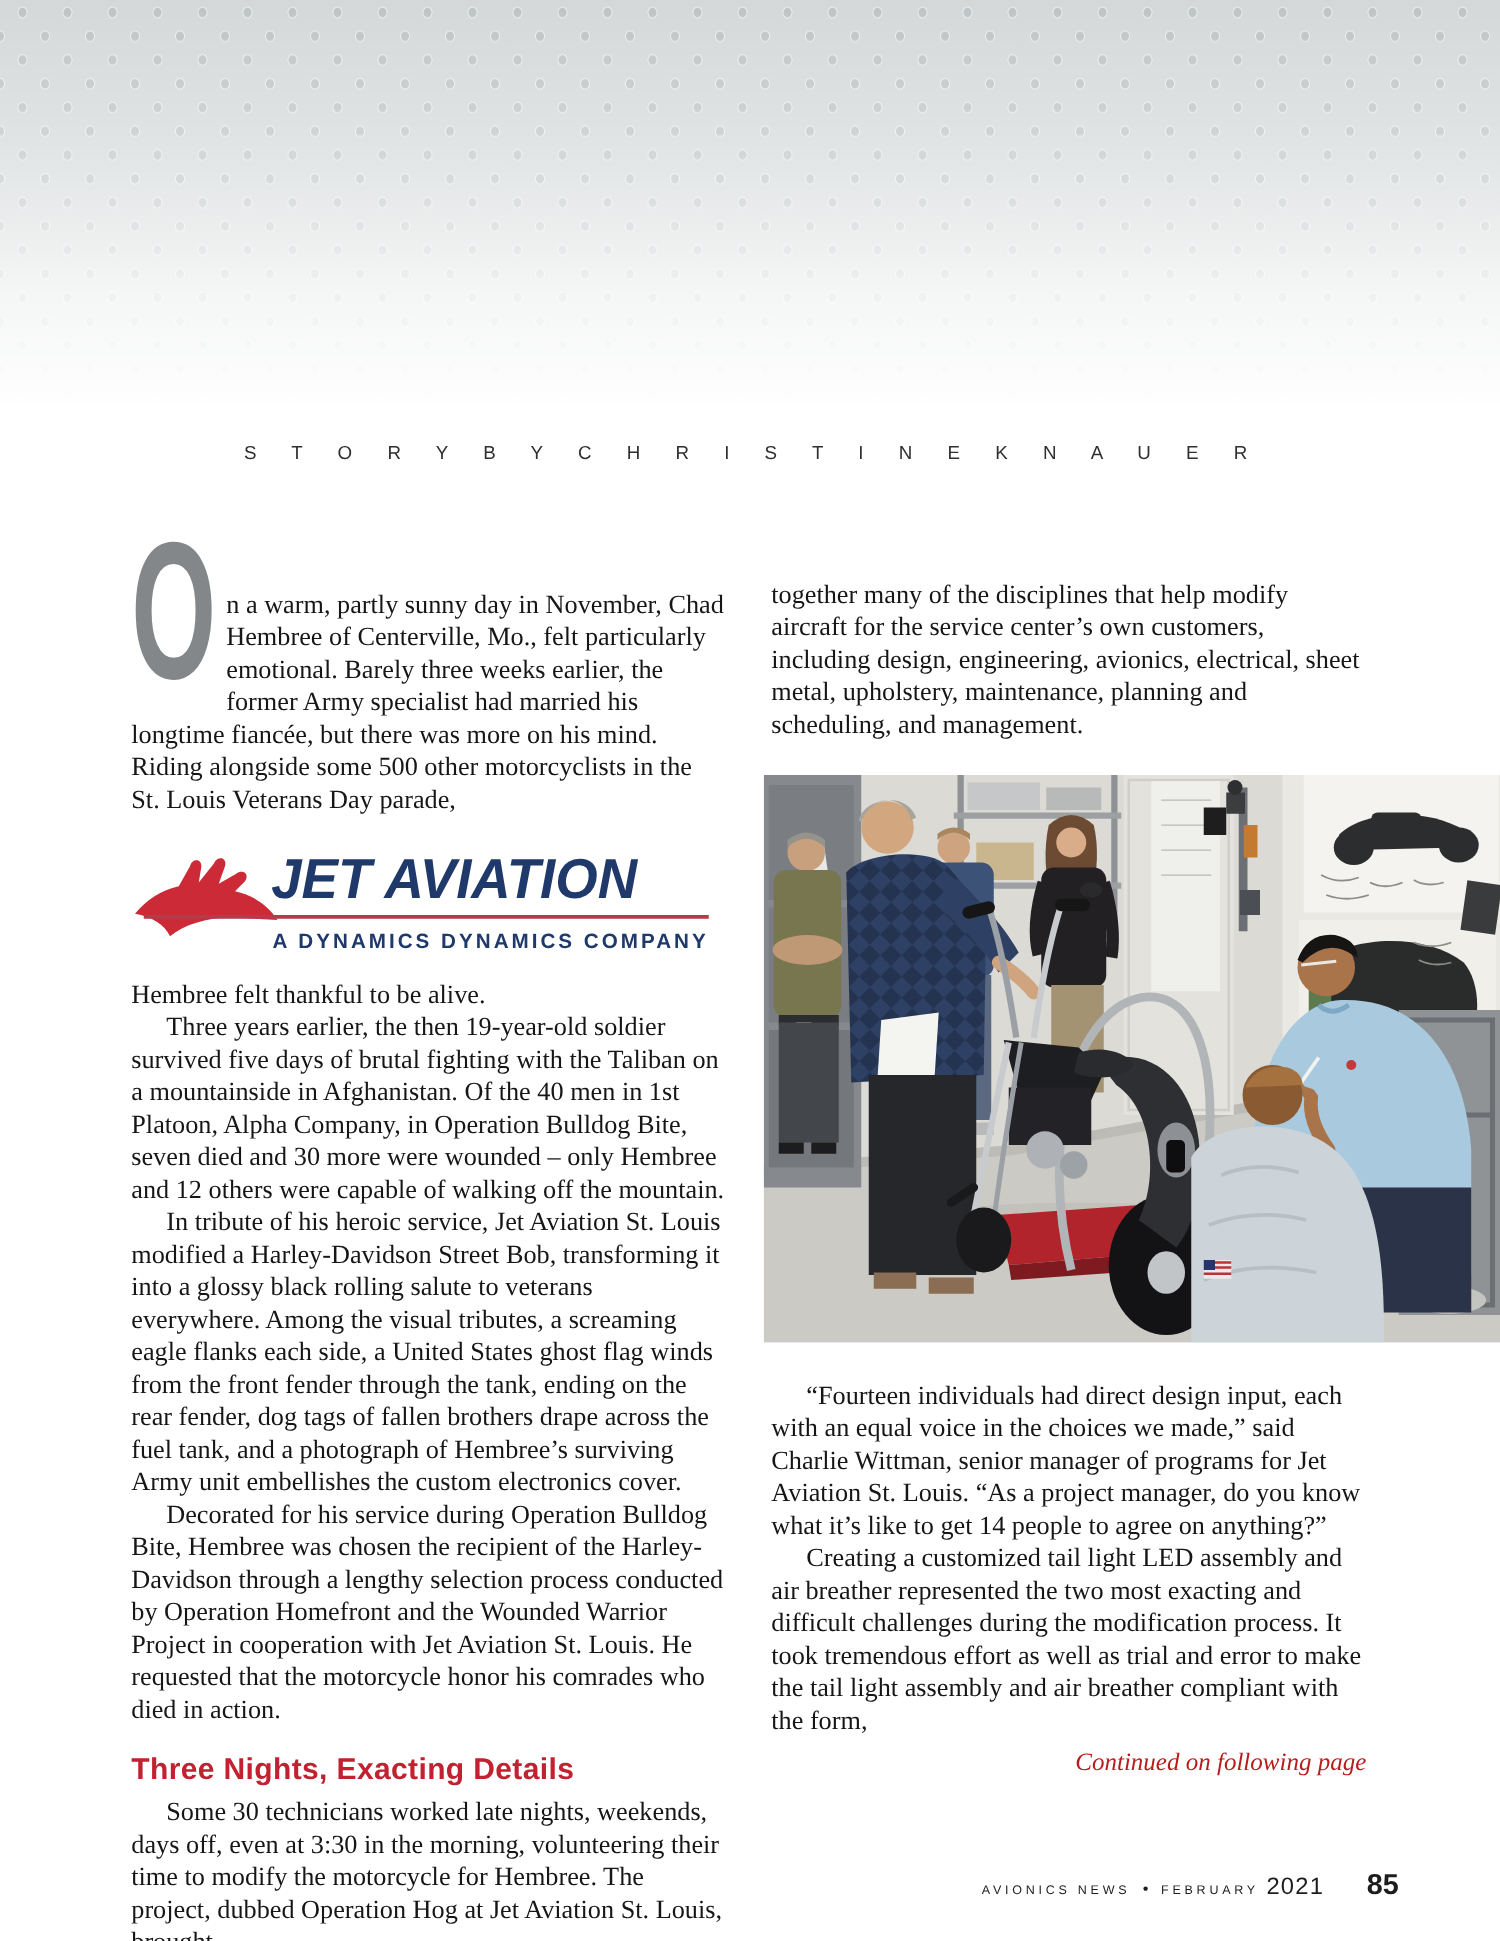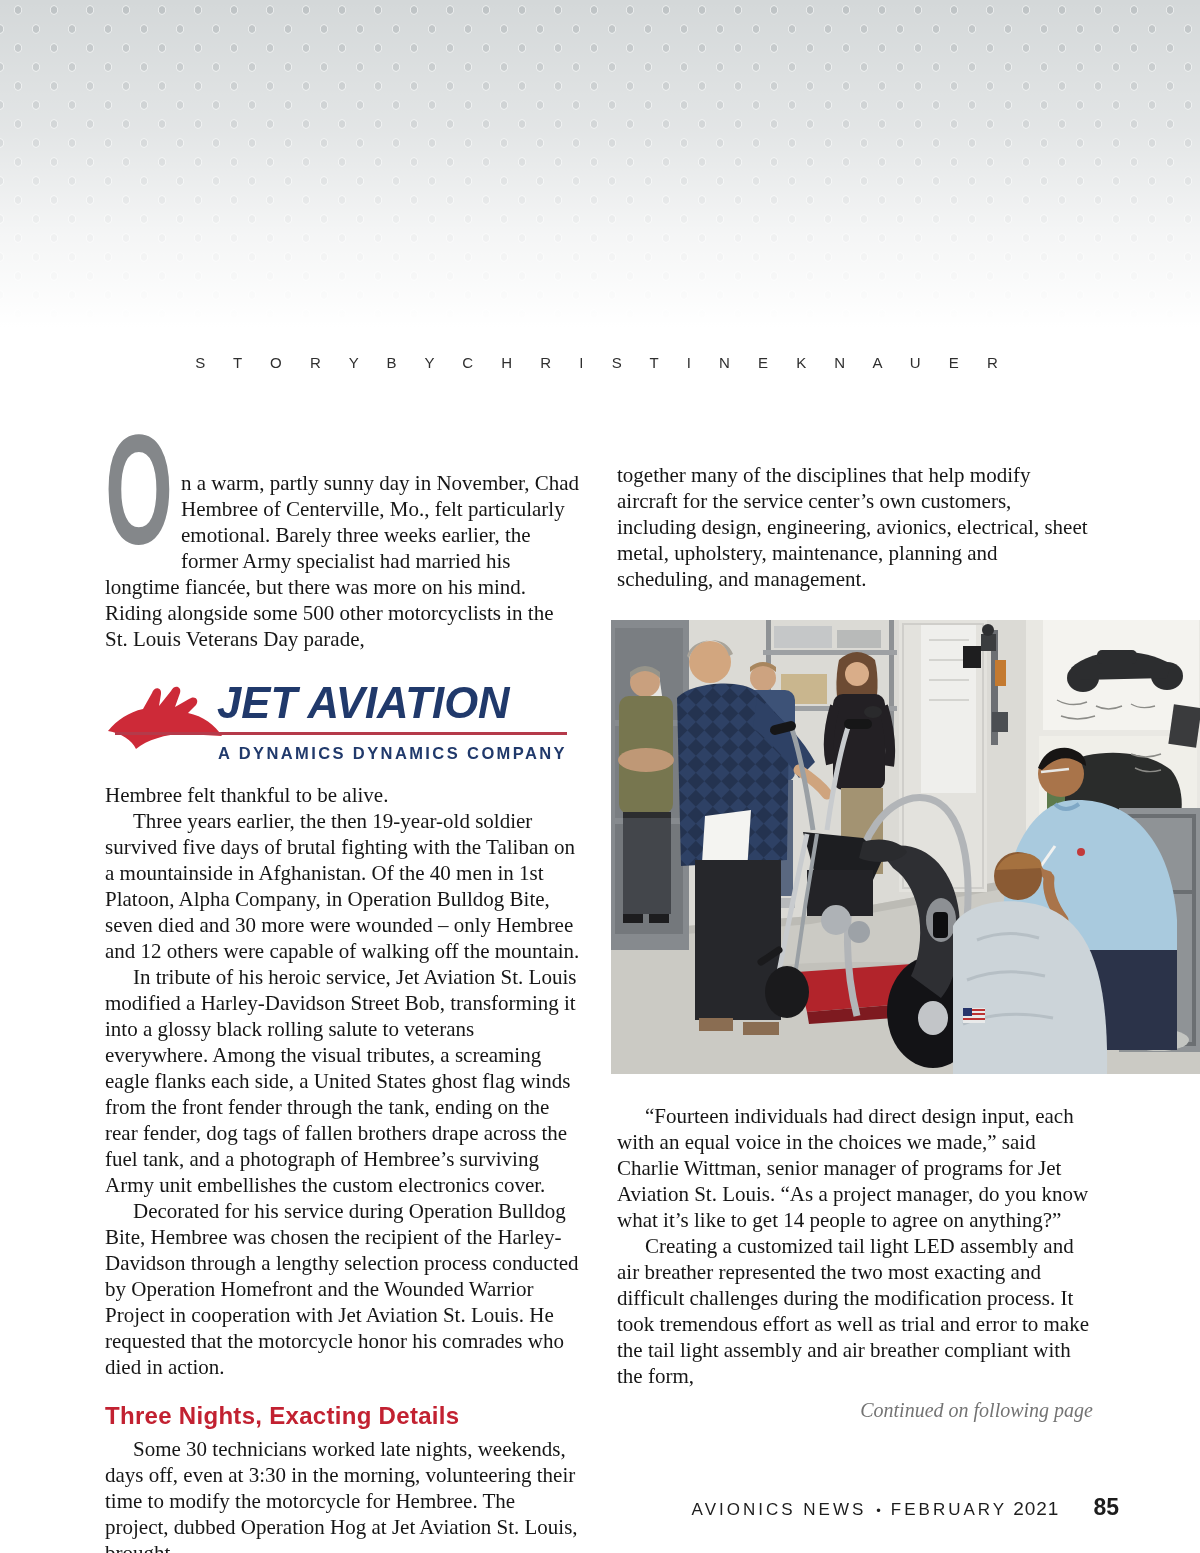"Continued on following page" .continued { color: #737373 -> #b91c1c }
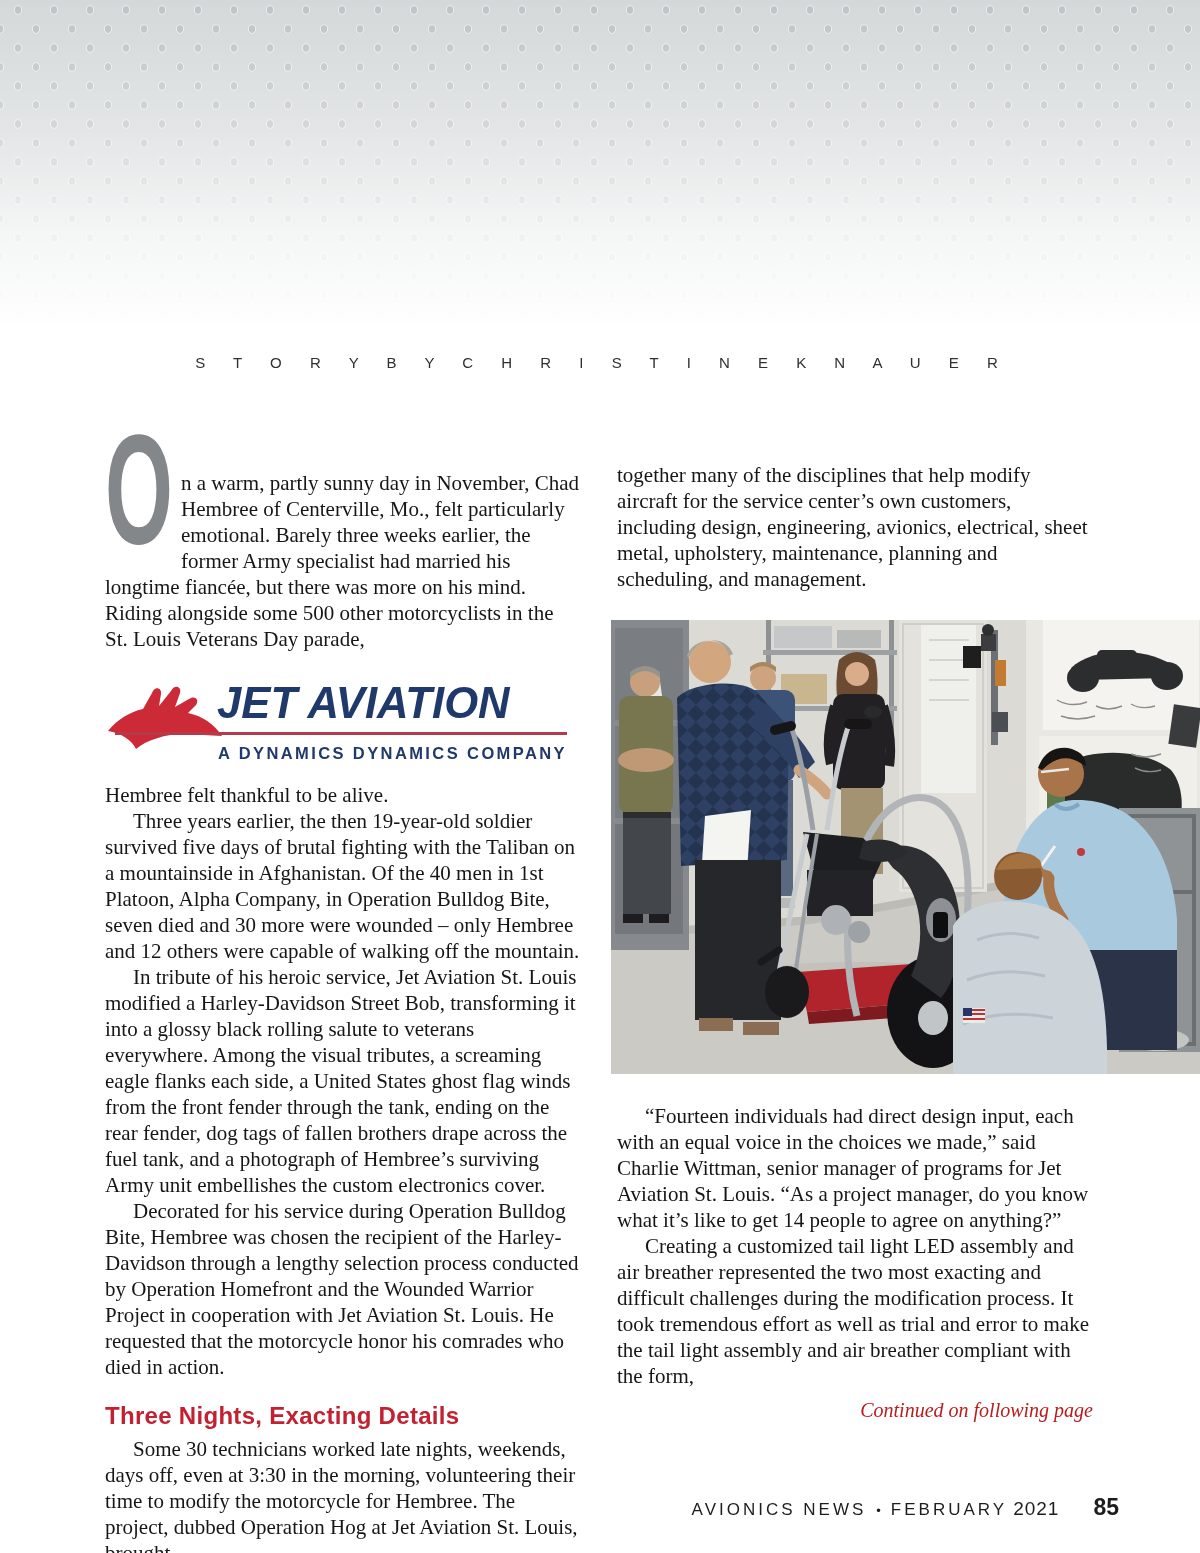"AVIONICS NEWS" .footer .mag,.footer .month { font-size: 17px -> 10px }
